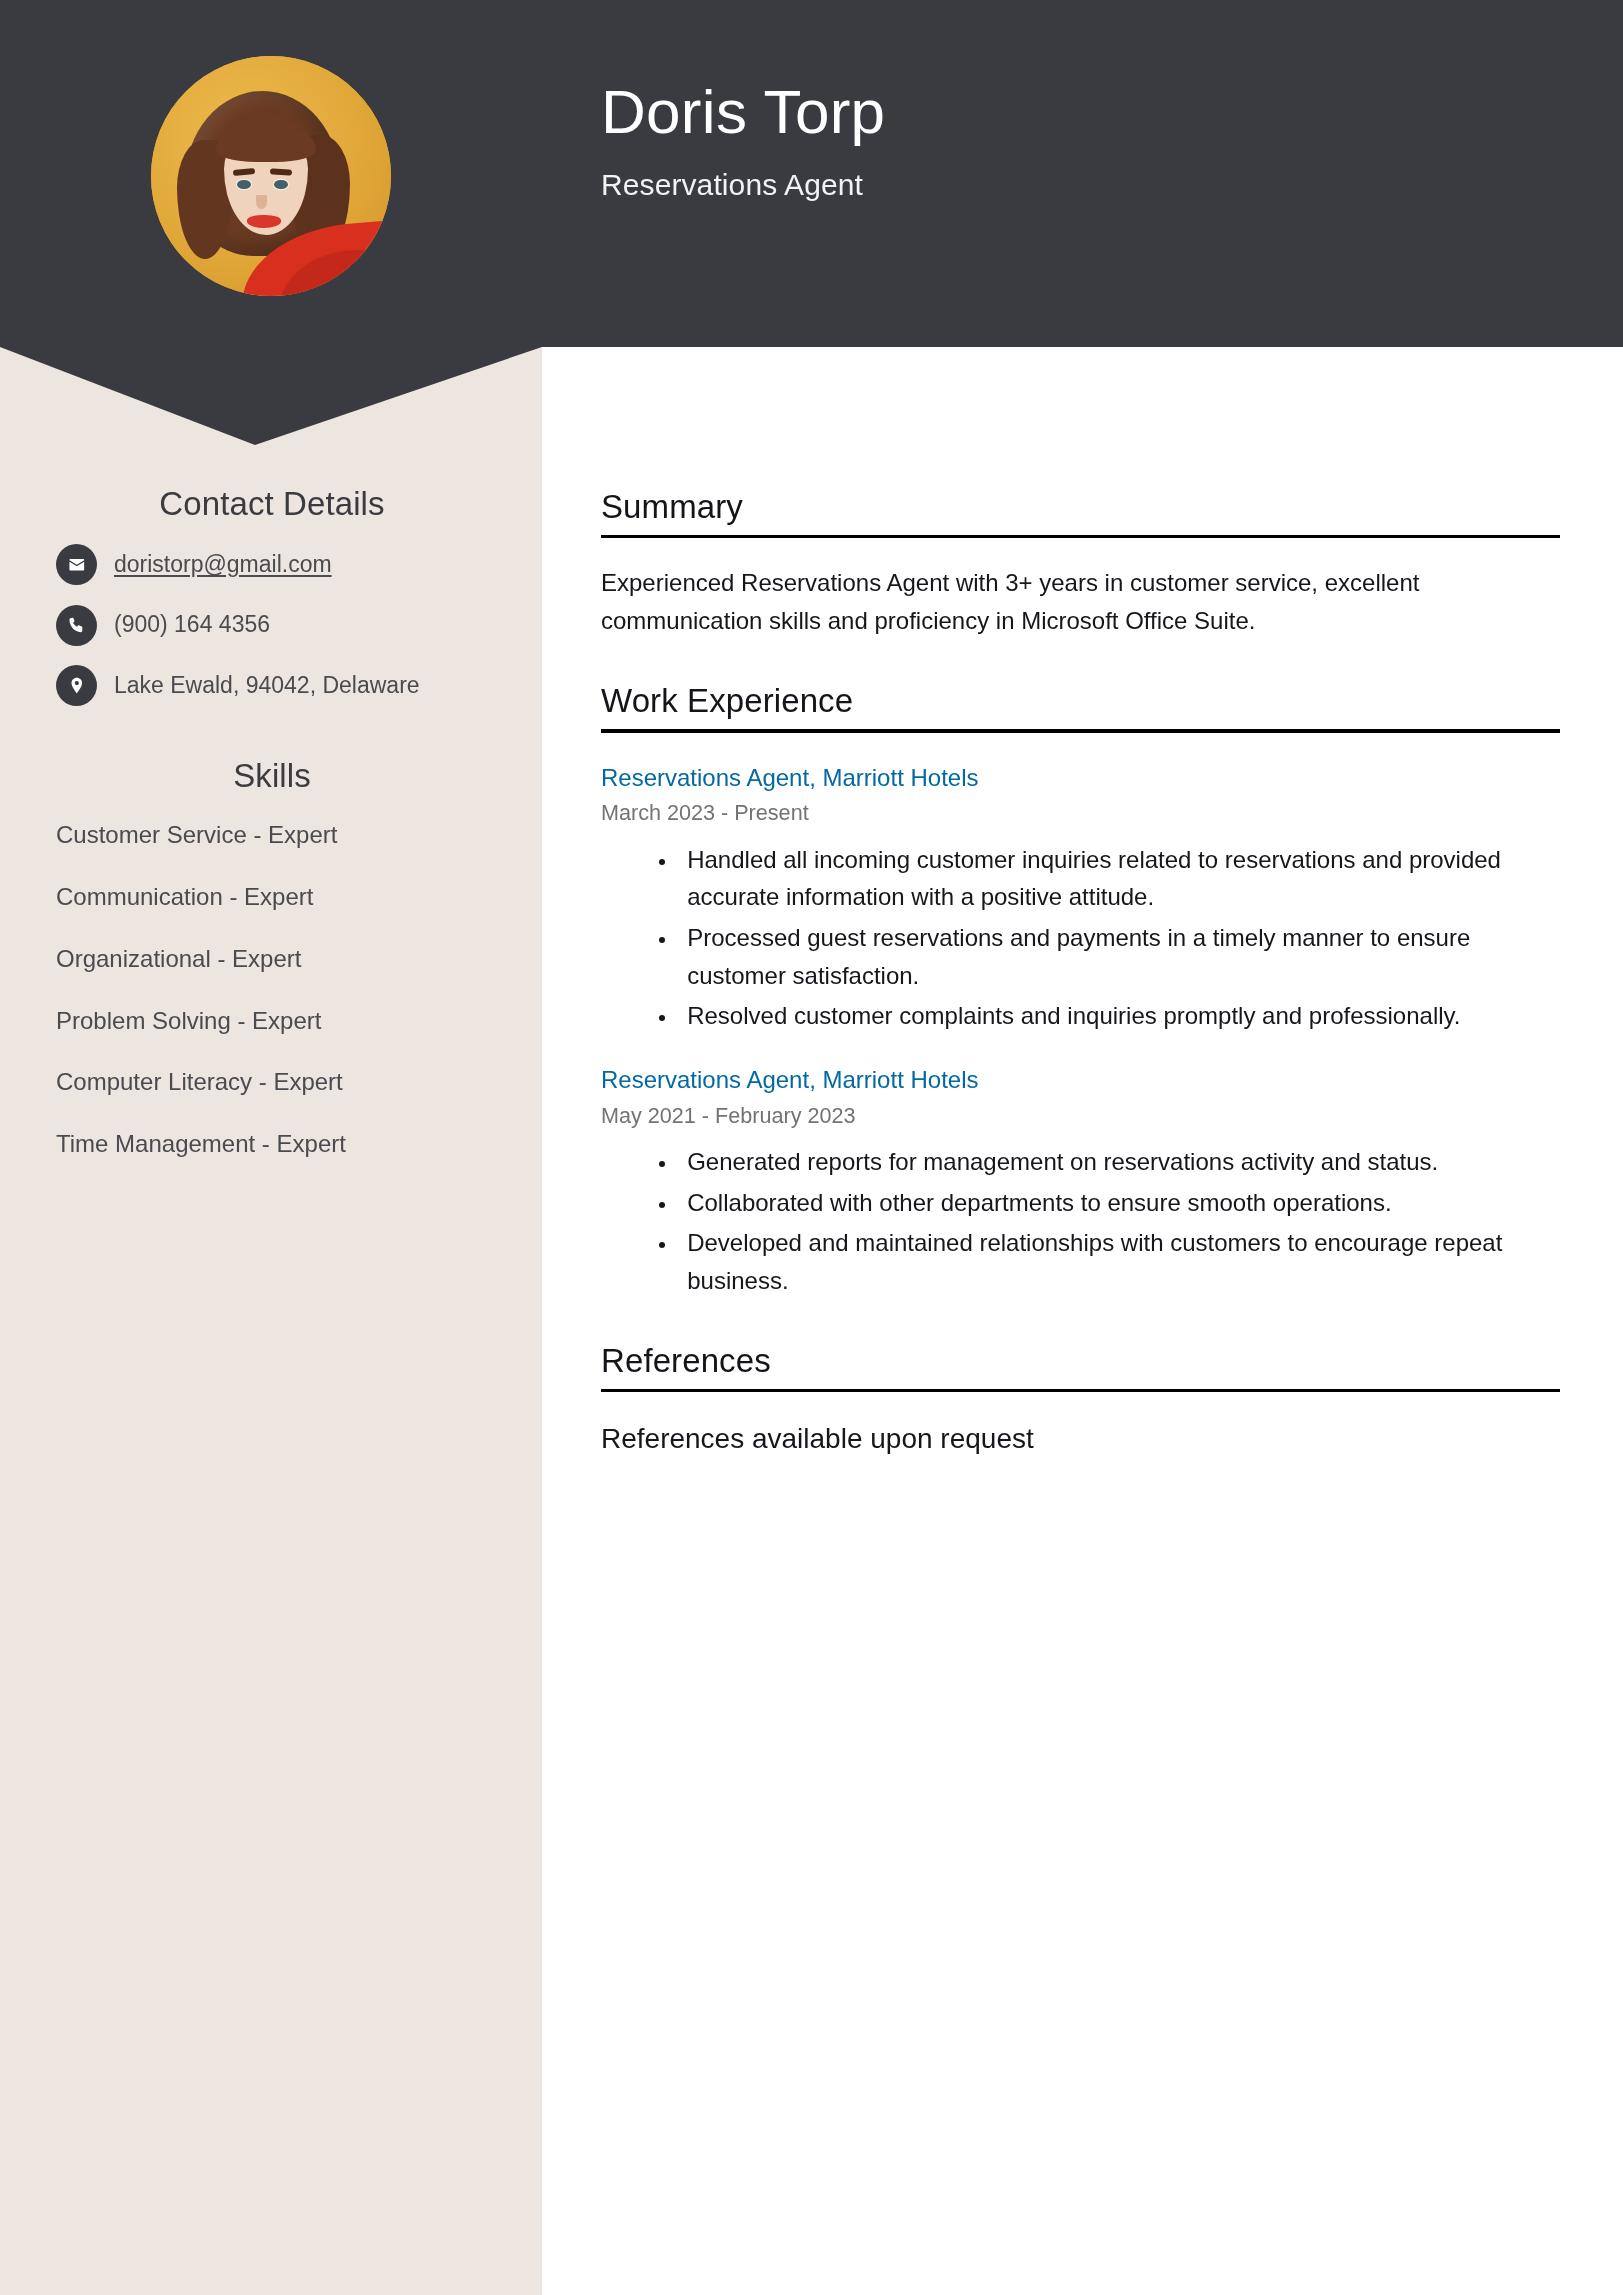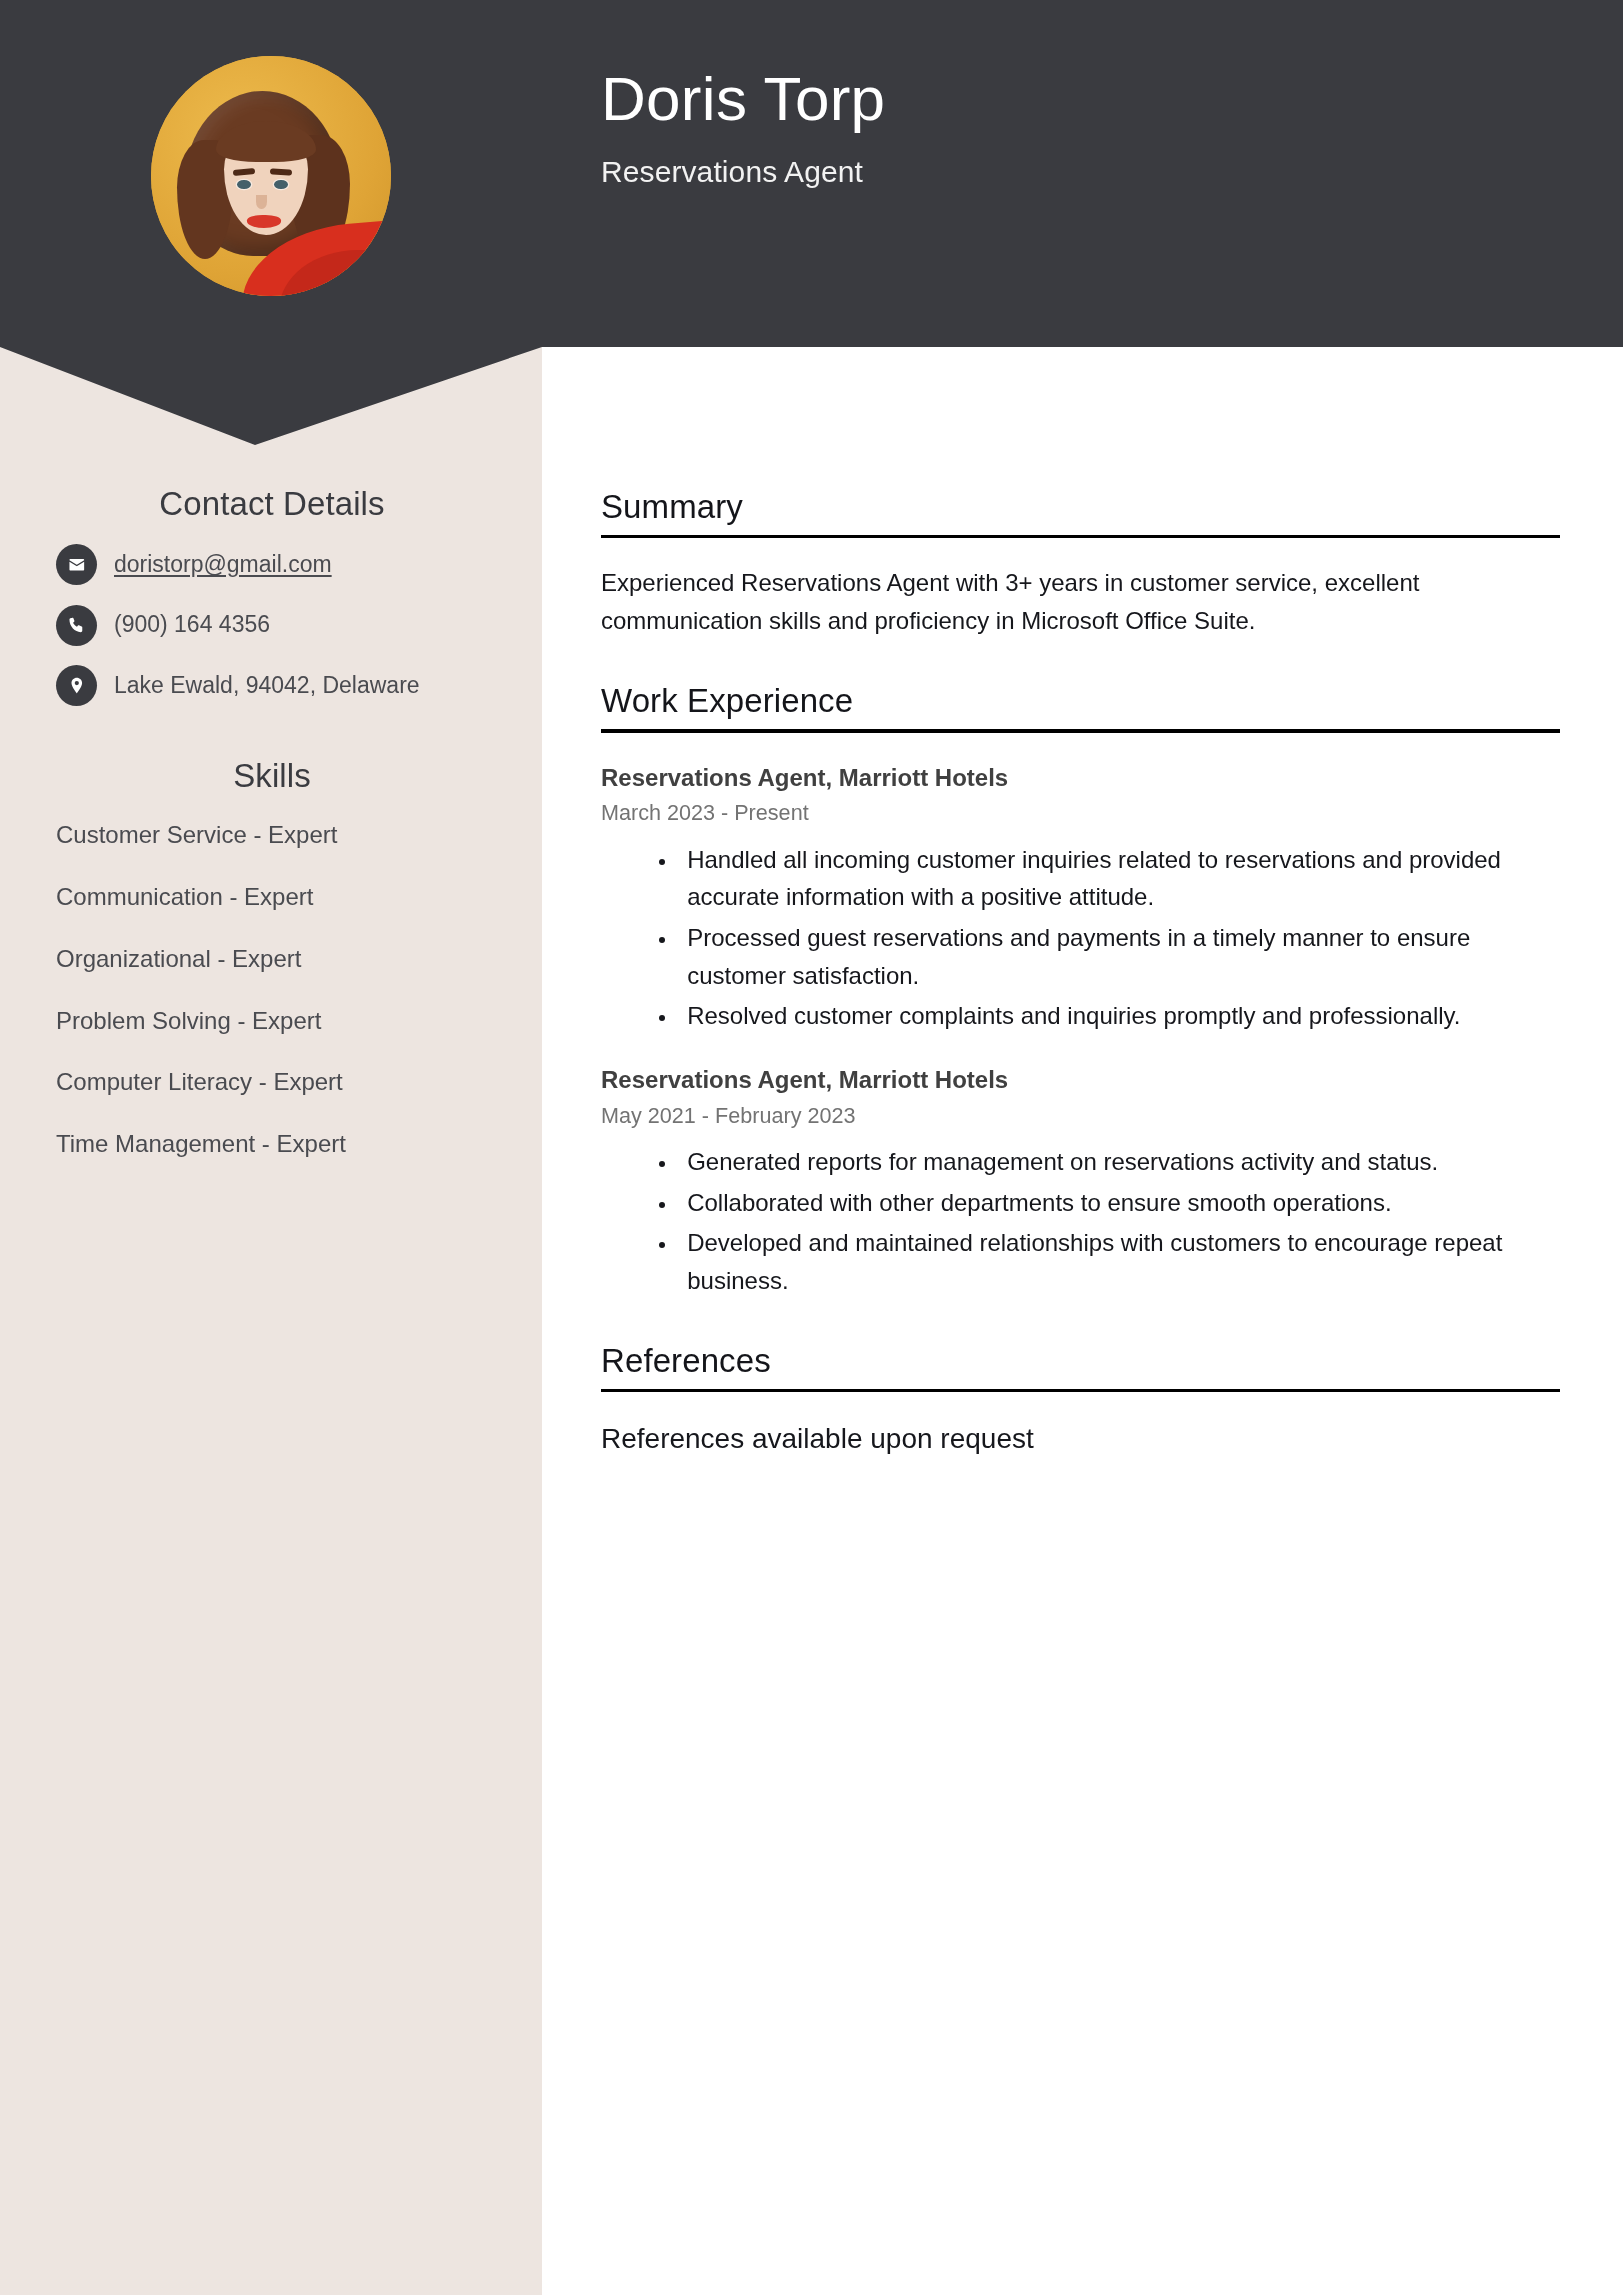"Doris Torp" .header-text { top: 66px -> 79px }
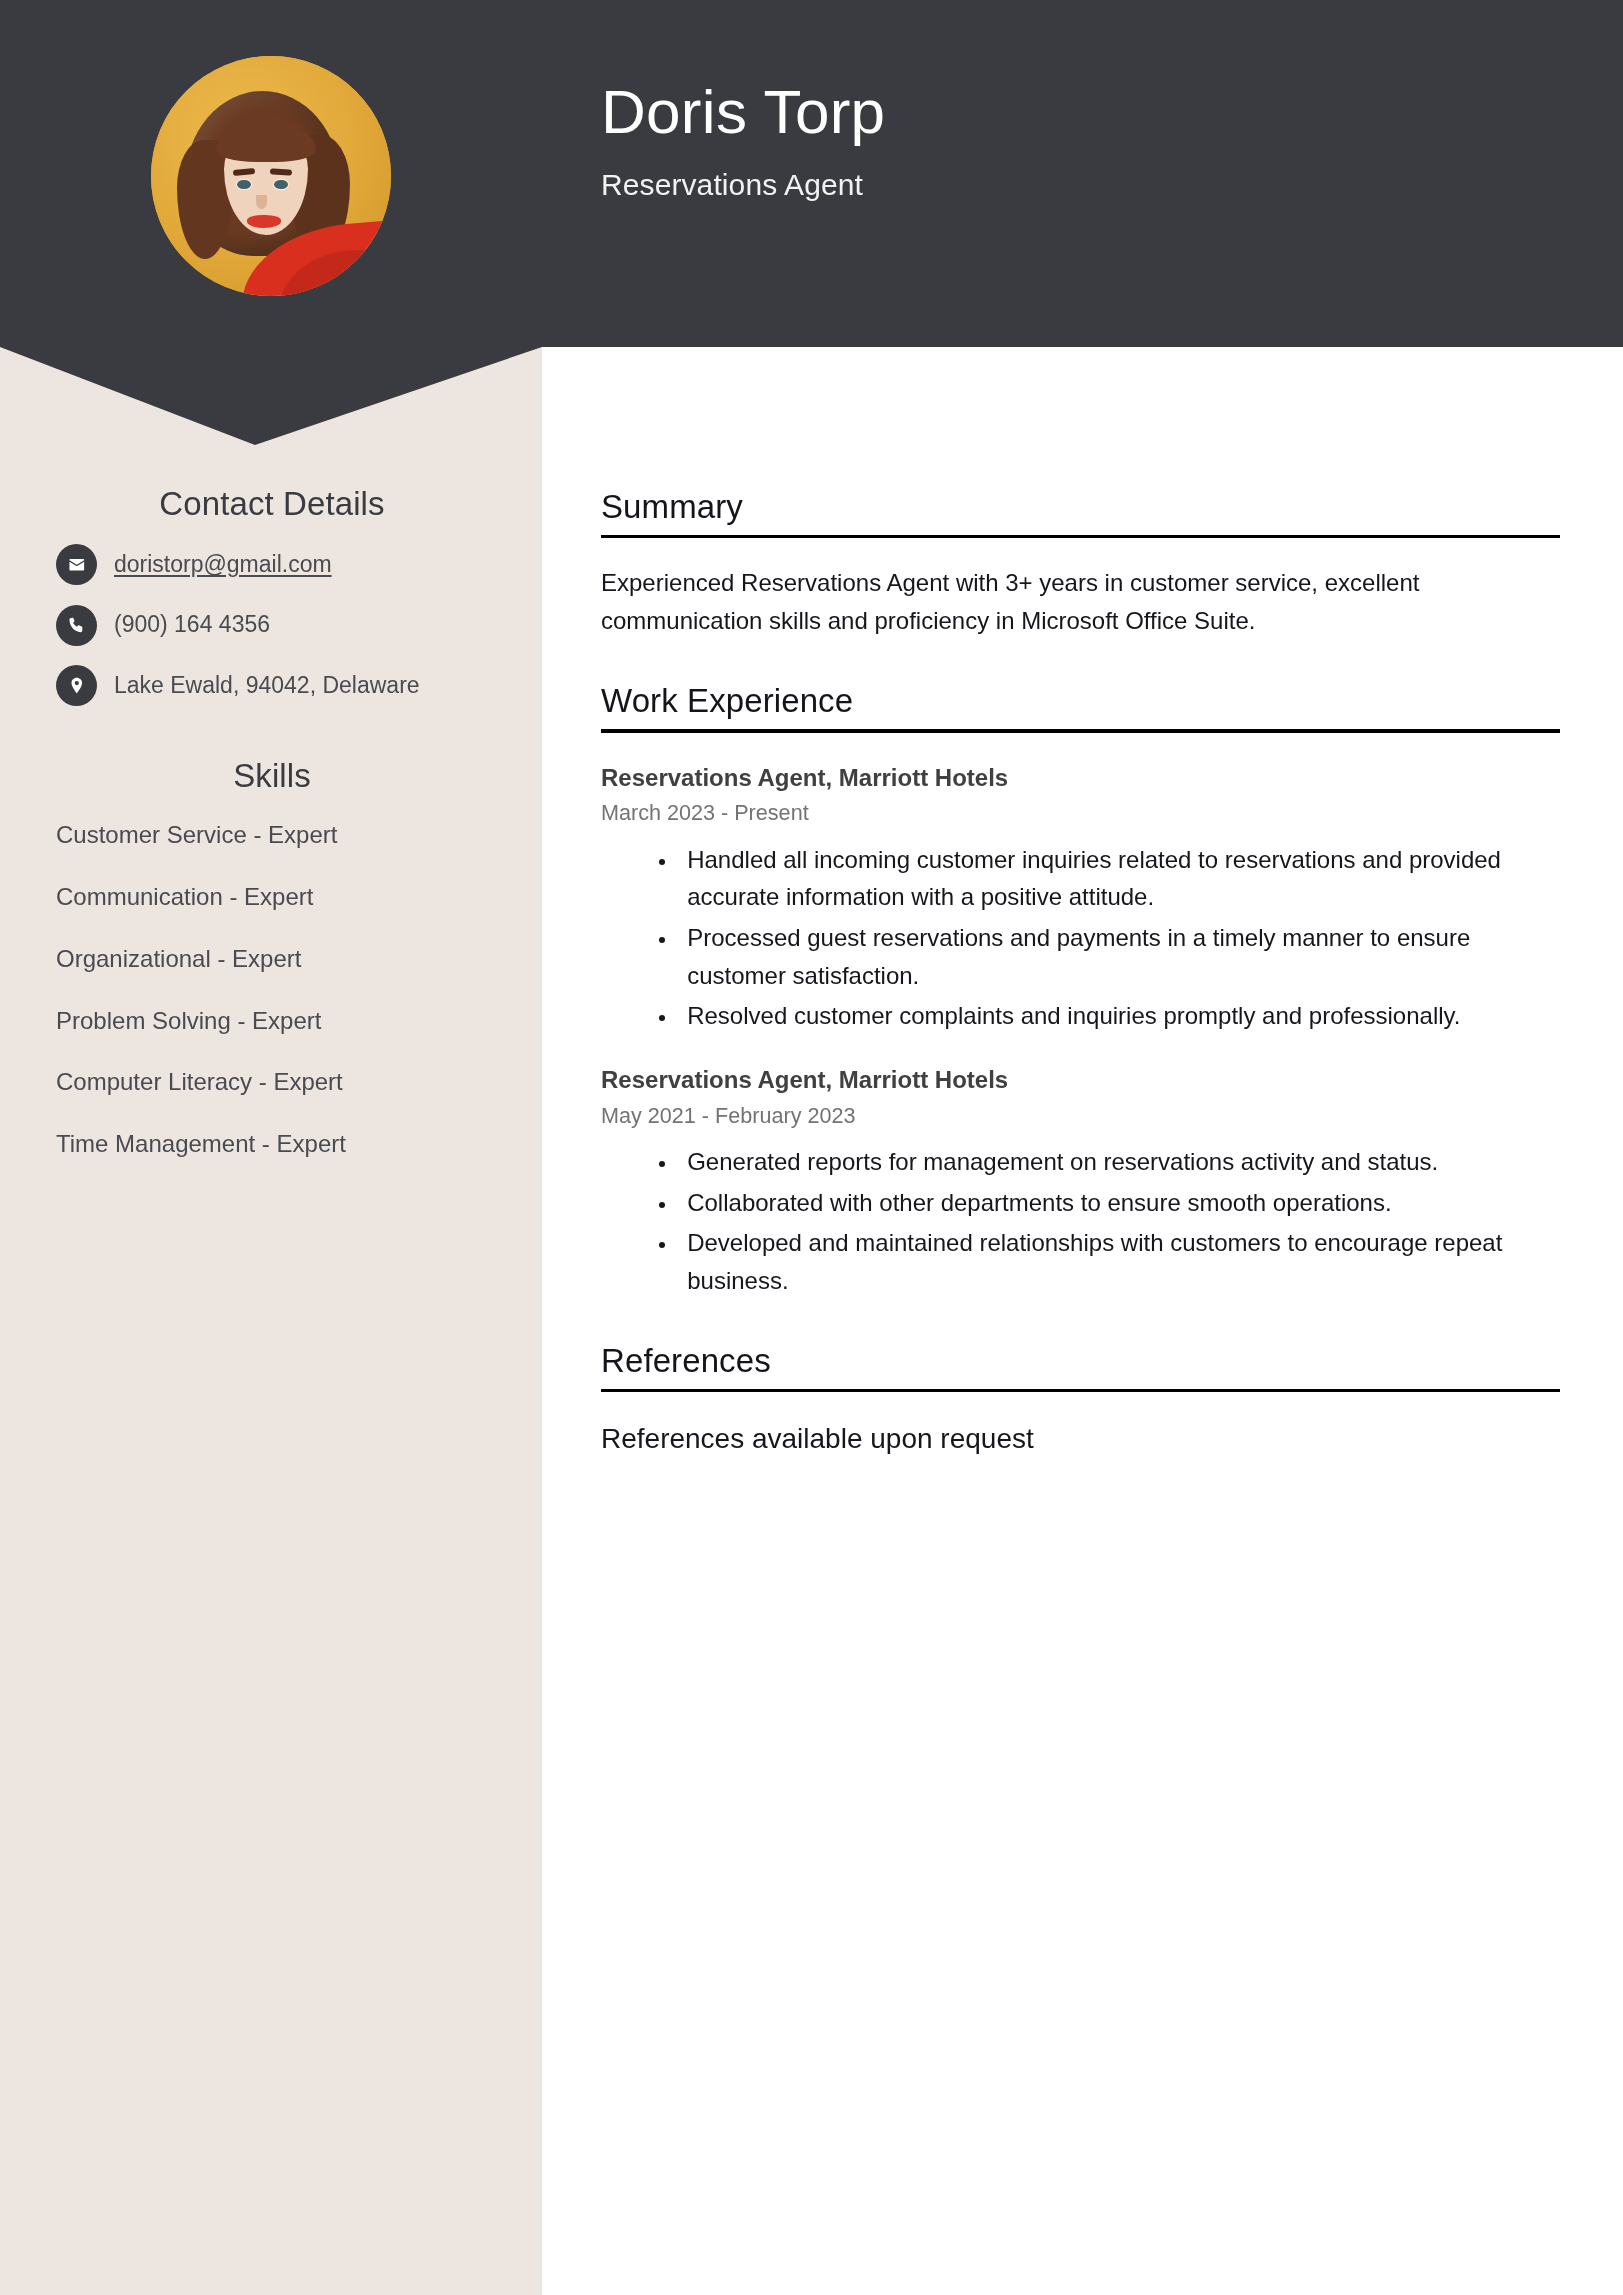"Reservations Agent, Marriott Hotels" .job-head { color: #404040 -> #0369a1; font-weight: 700 -> 400 }
